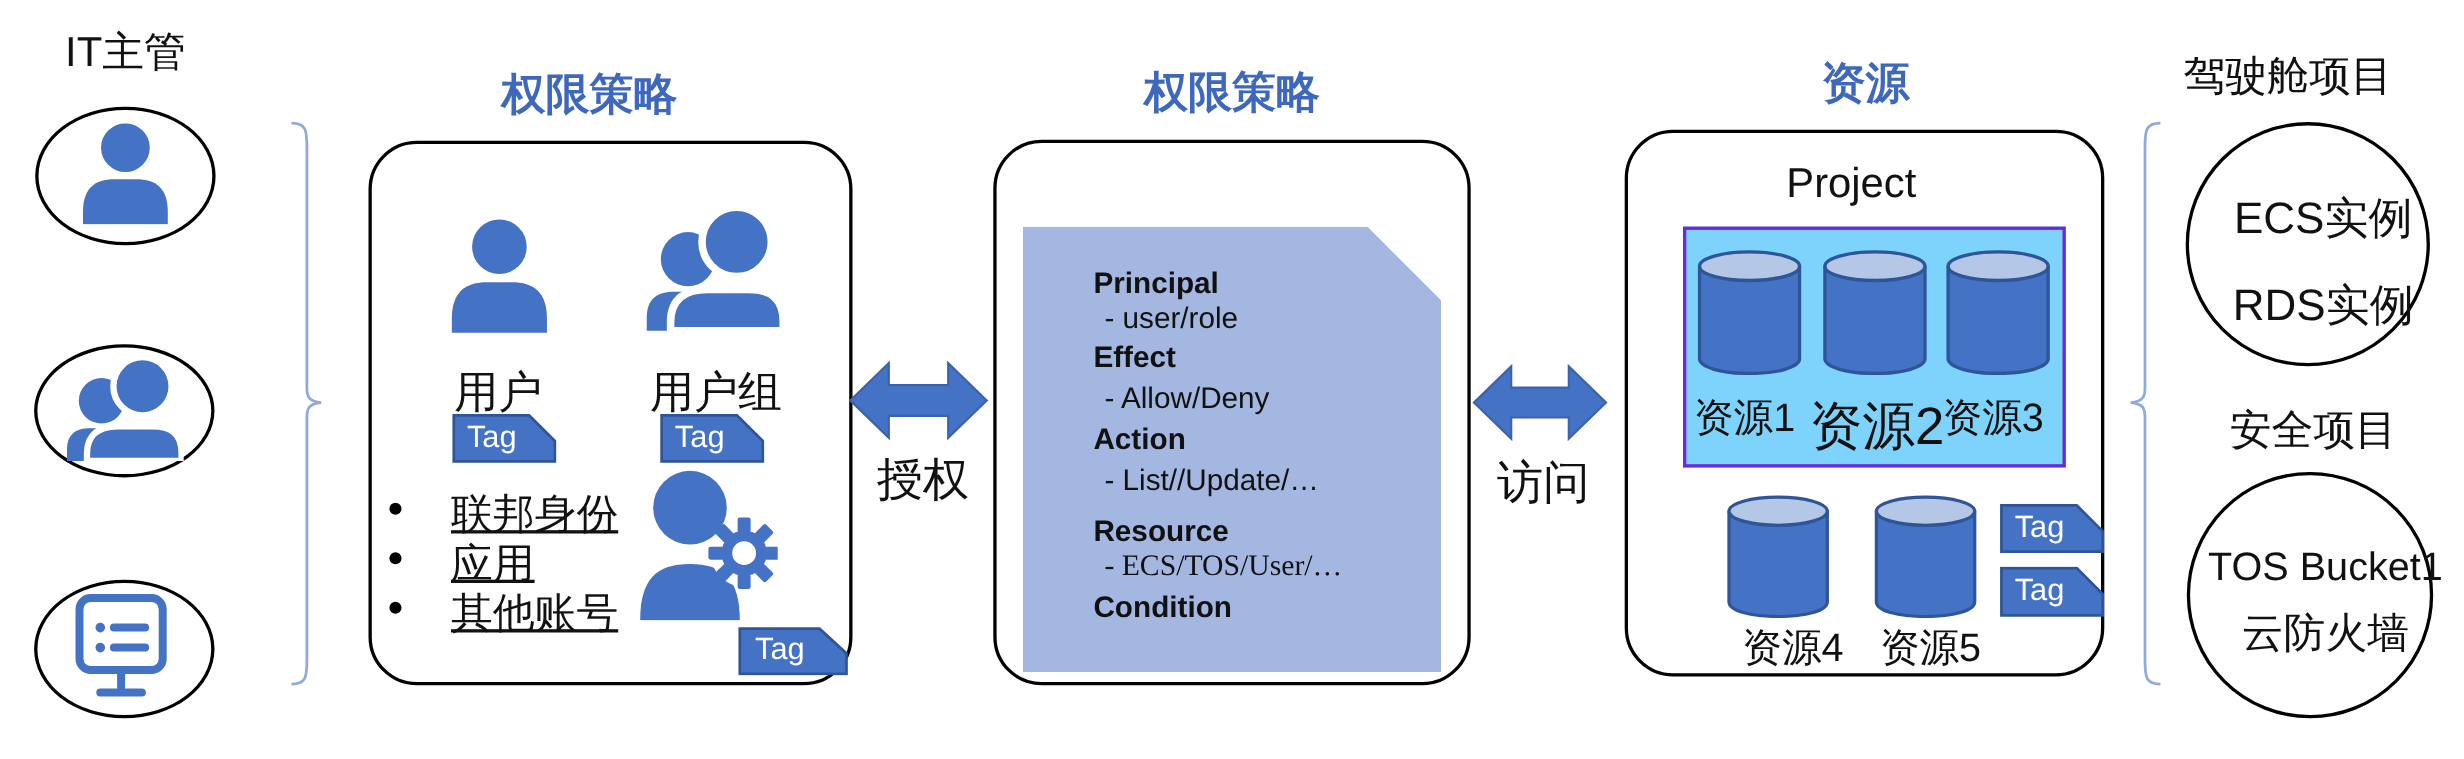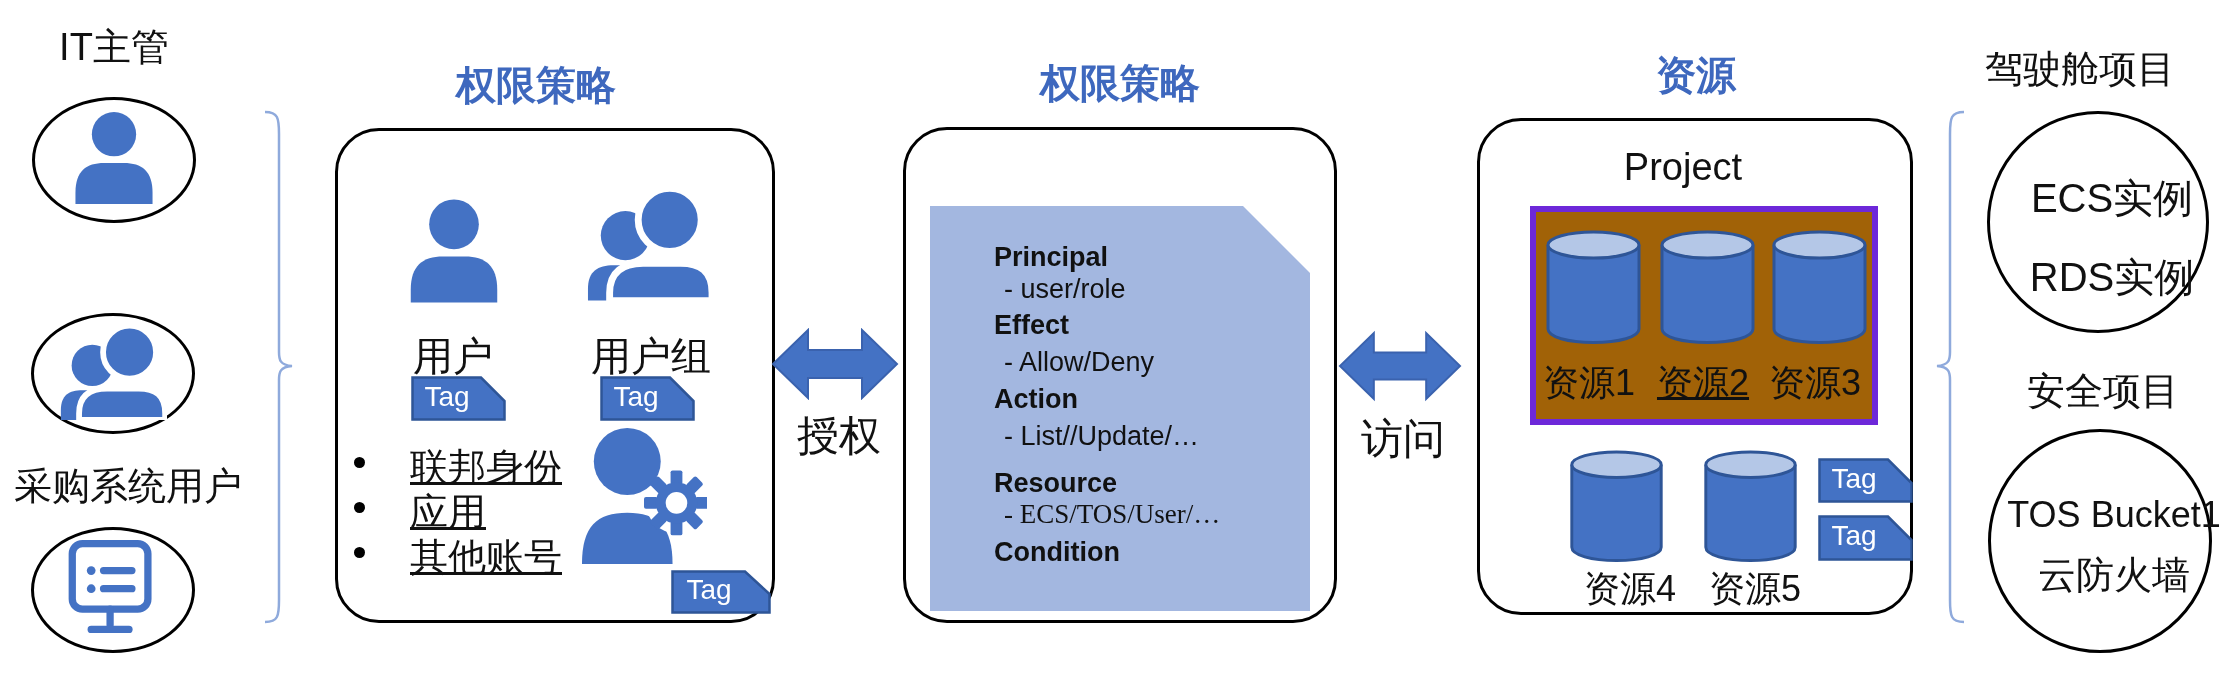"资源1" .innerrect { background: #a16207 -> #7dd3fc; border: 6px solid #6d28d9 -> 3px solid #6d28d9 }
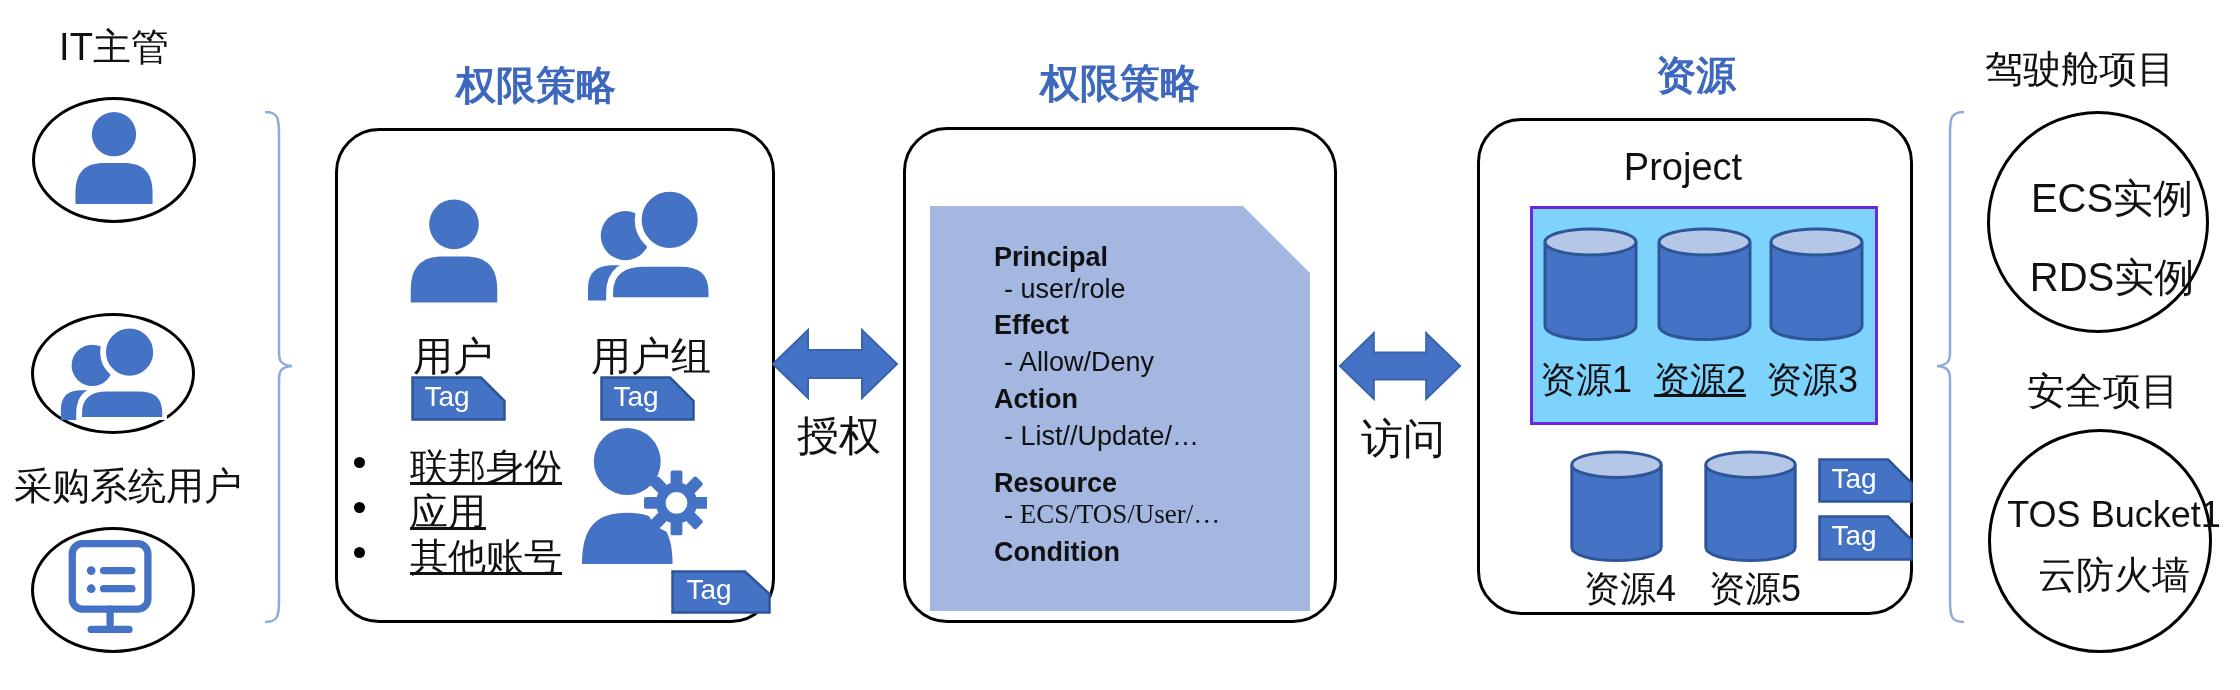"资源2" div.lbl { font-size: 36px -> 48px; text-decoration: underline -> none }
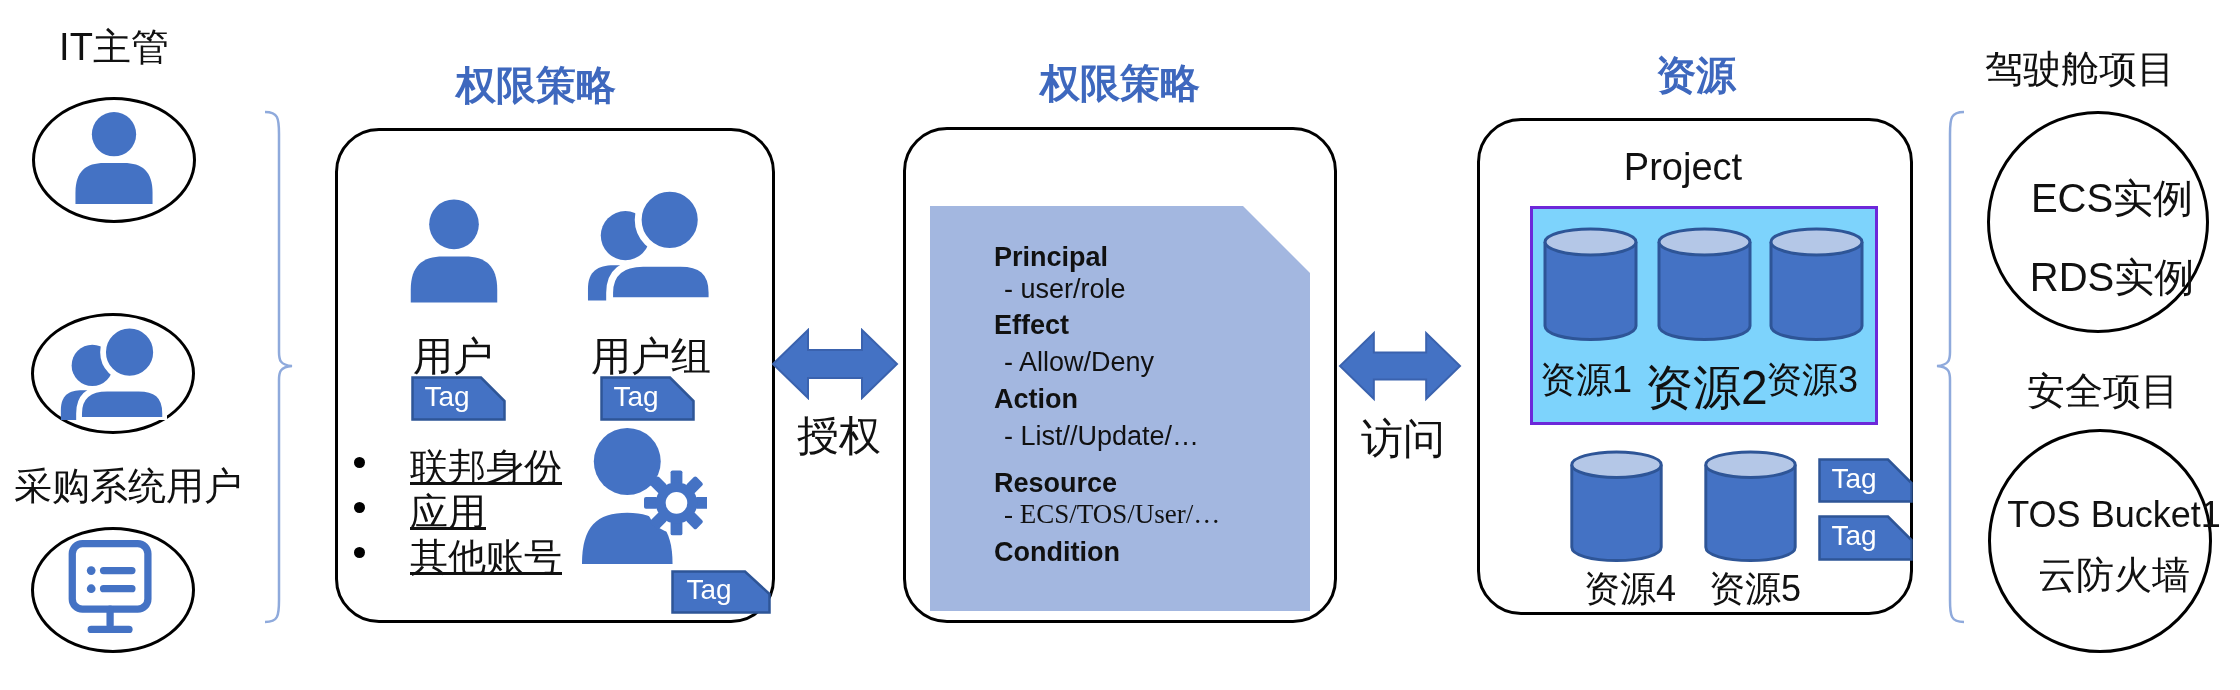"采购系统用户" div.lbl { html: <div>采购系统用户</div> -> none }
